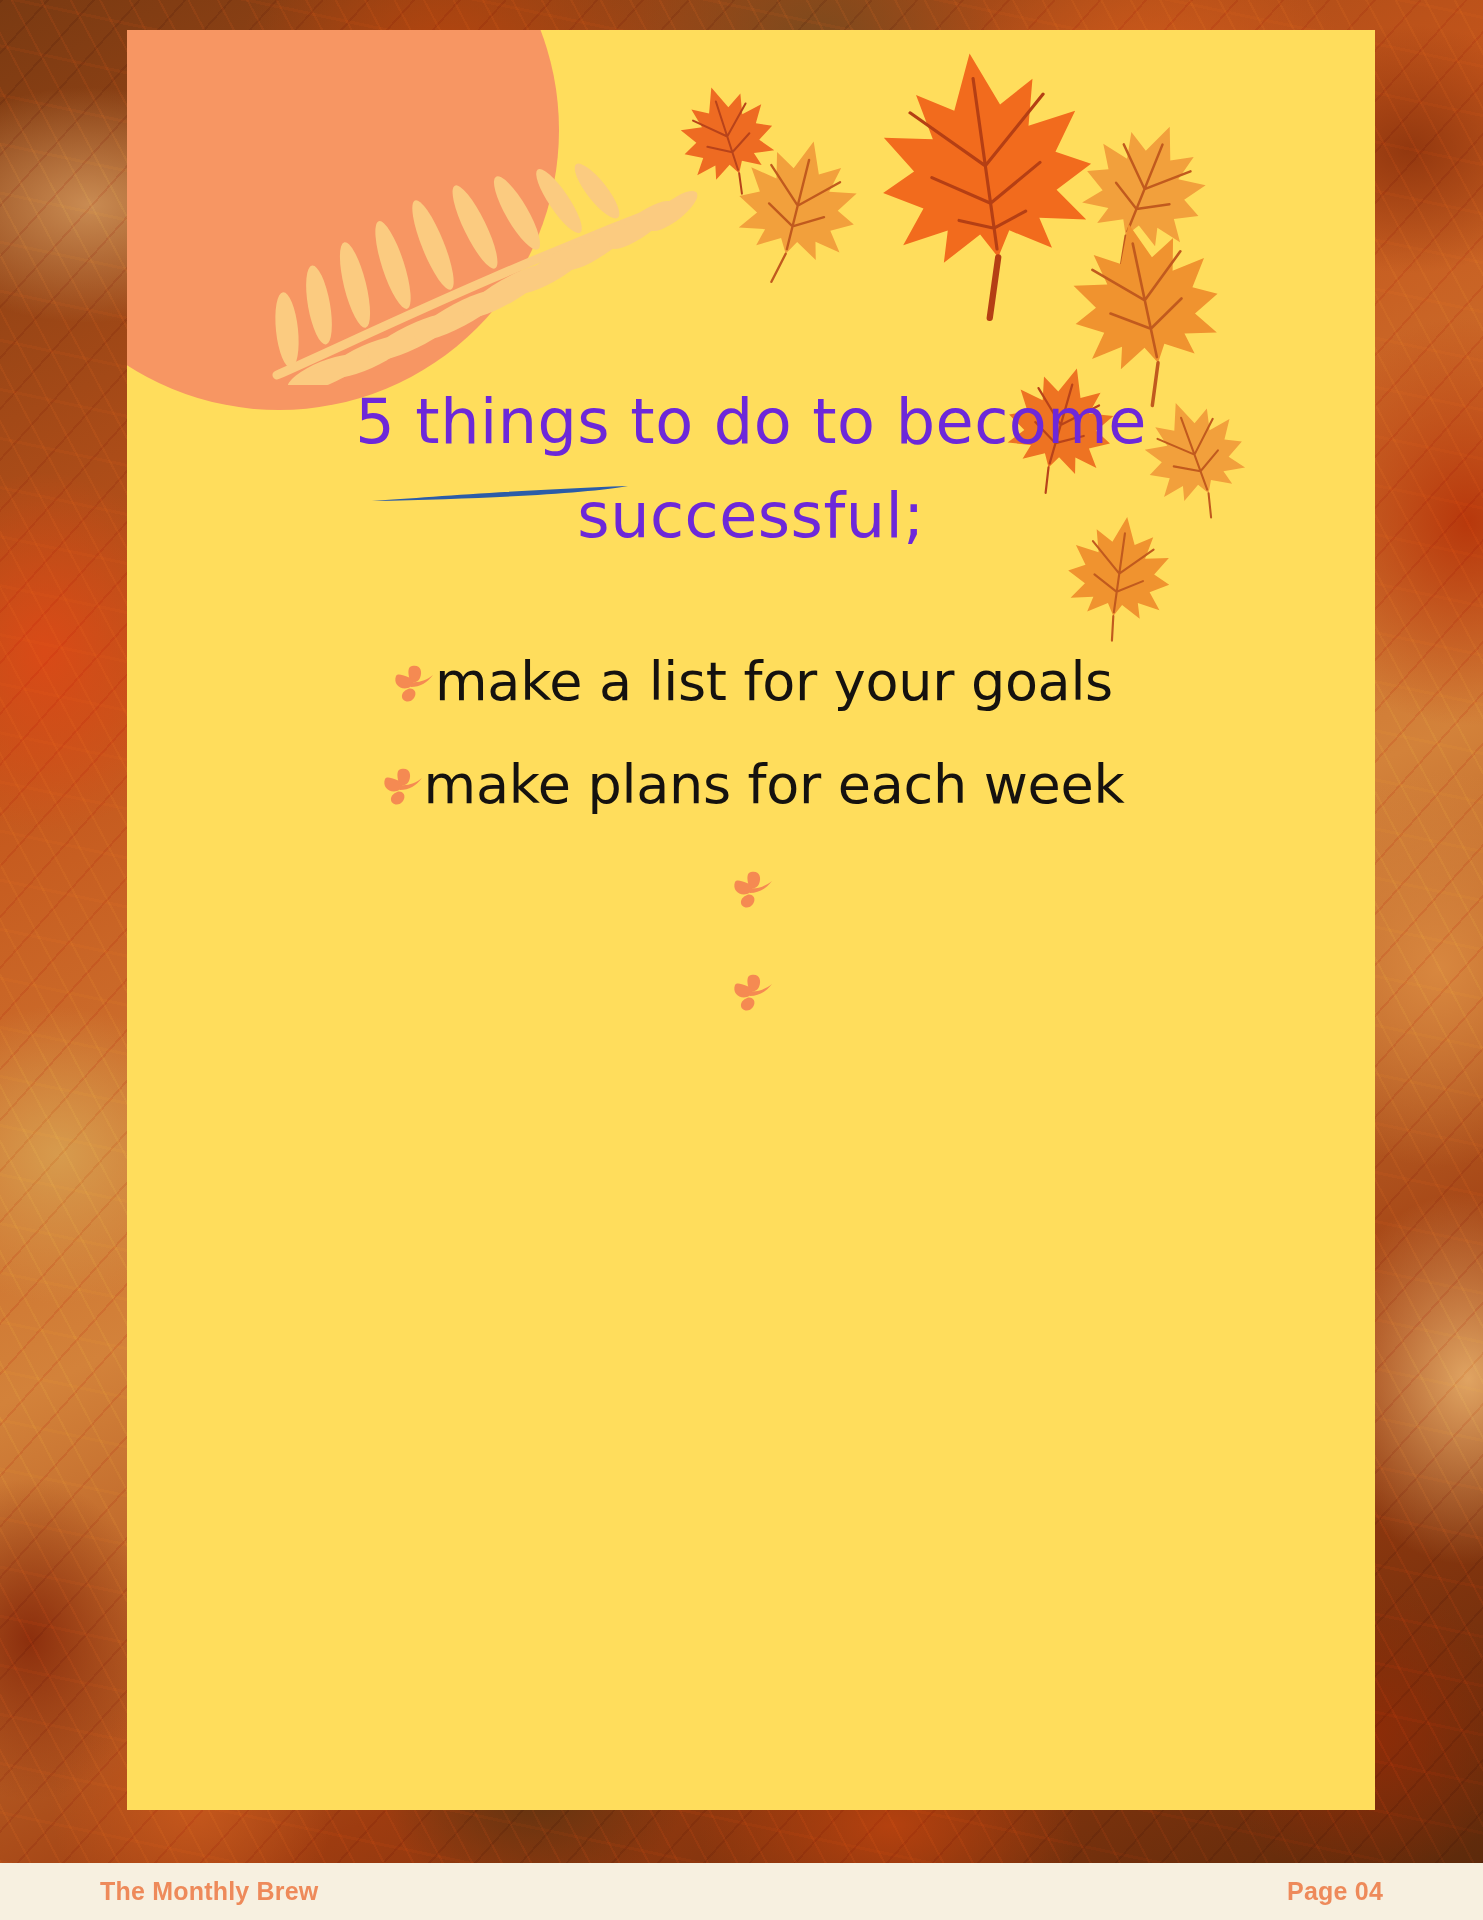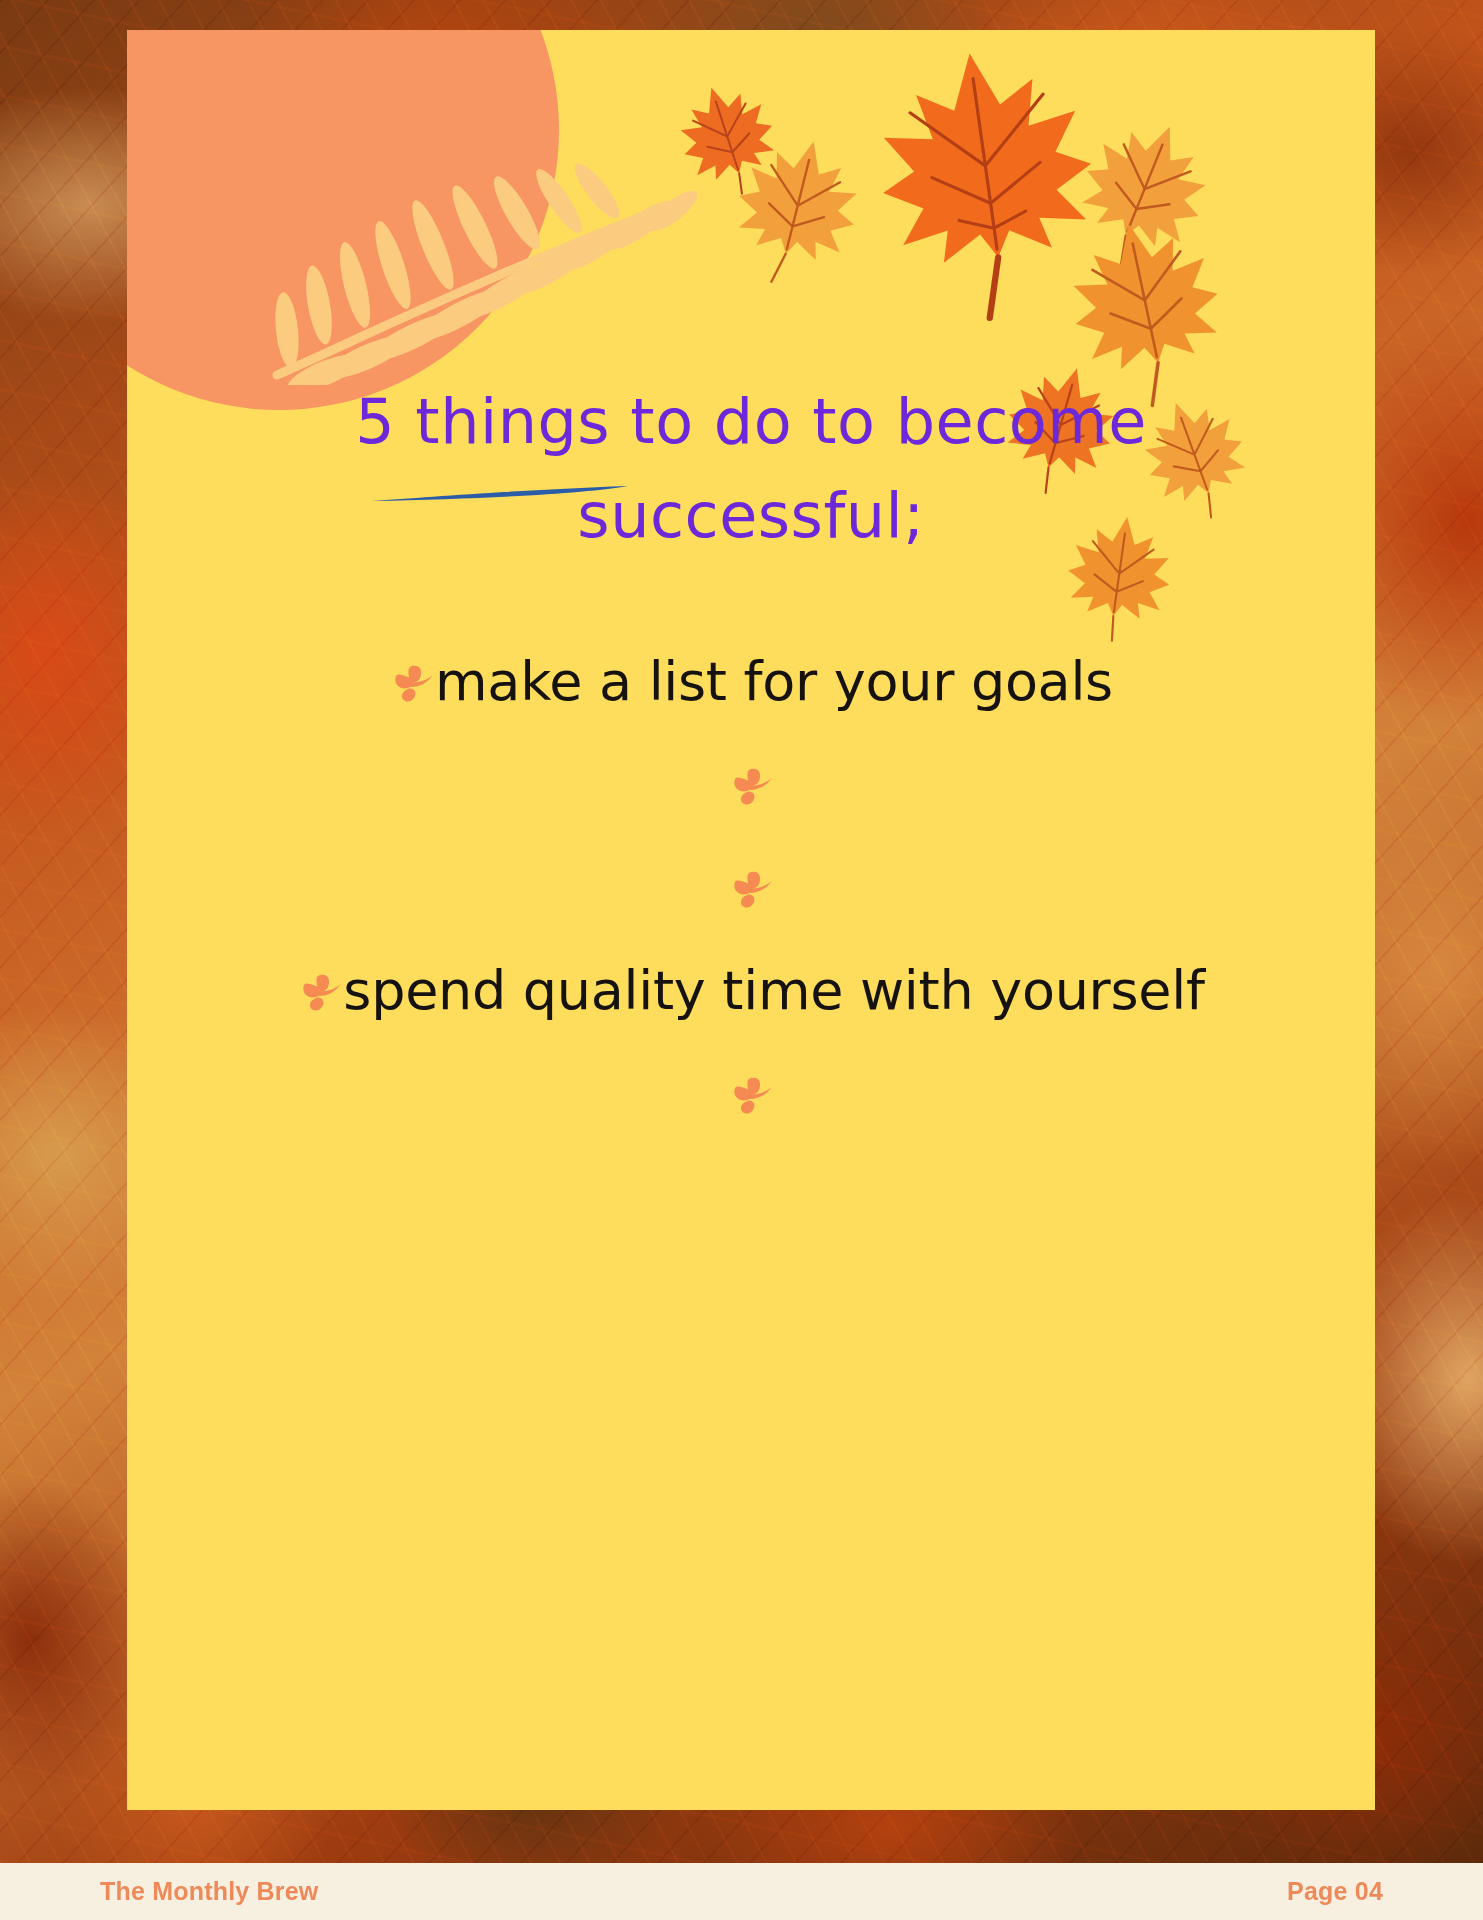"make plans for each week" span.bullet-text { html: none -> <span>make plans for each week</span> }
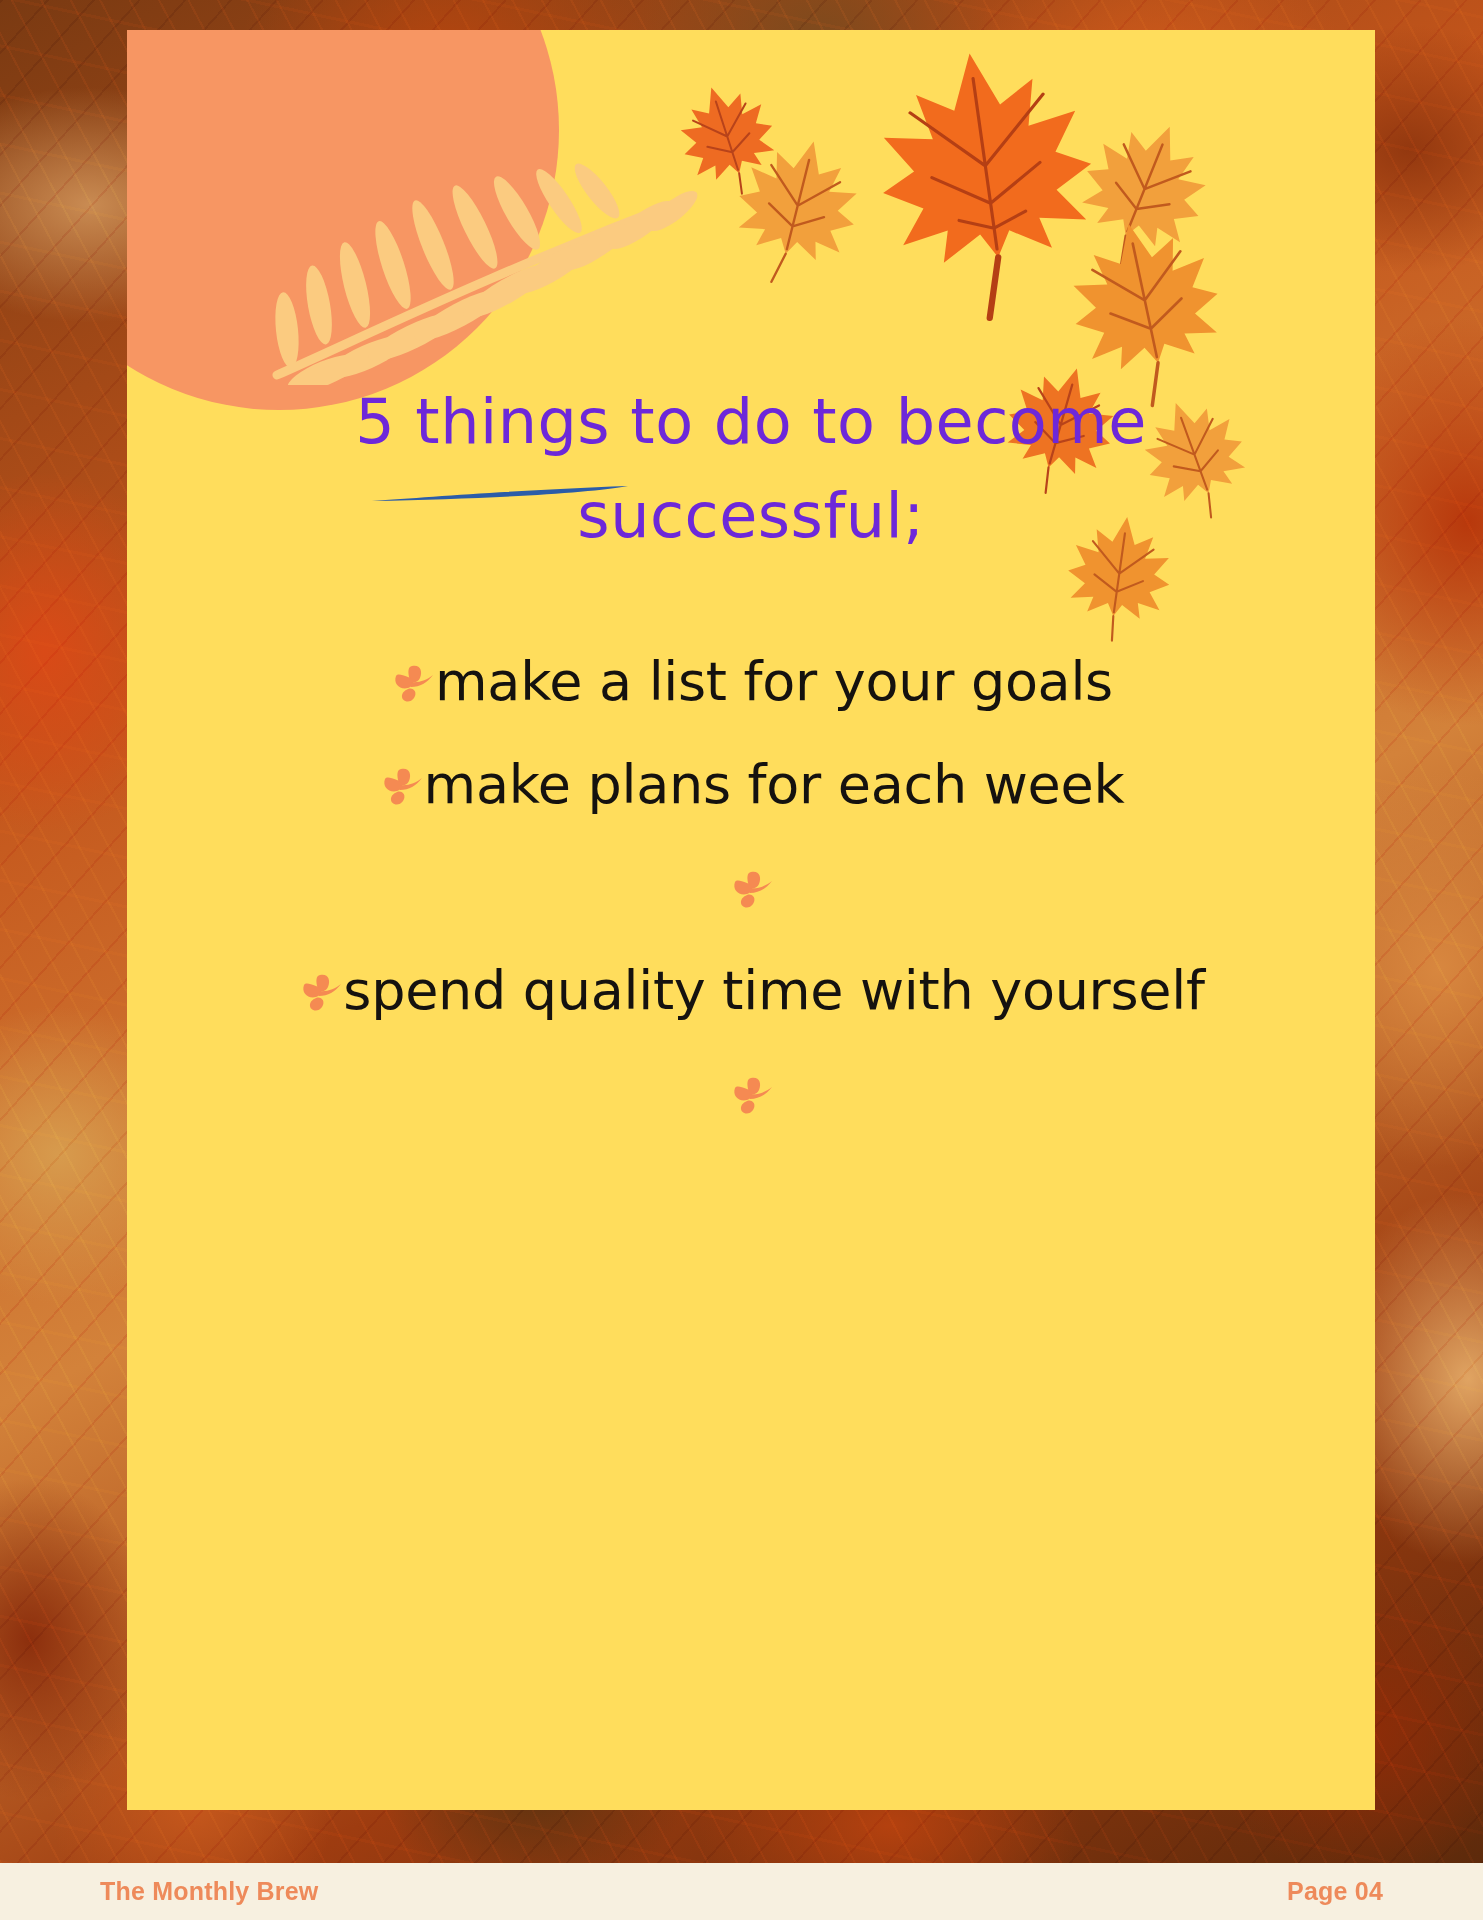"spend quality time with yourself" div.bullet-row { html: <div> <svg> <g> <path></path> <path></path> <path></path> <path></path> </g> </svg> <span>spend quality time with yourself</span> </div> -> none }
